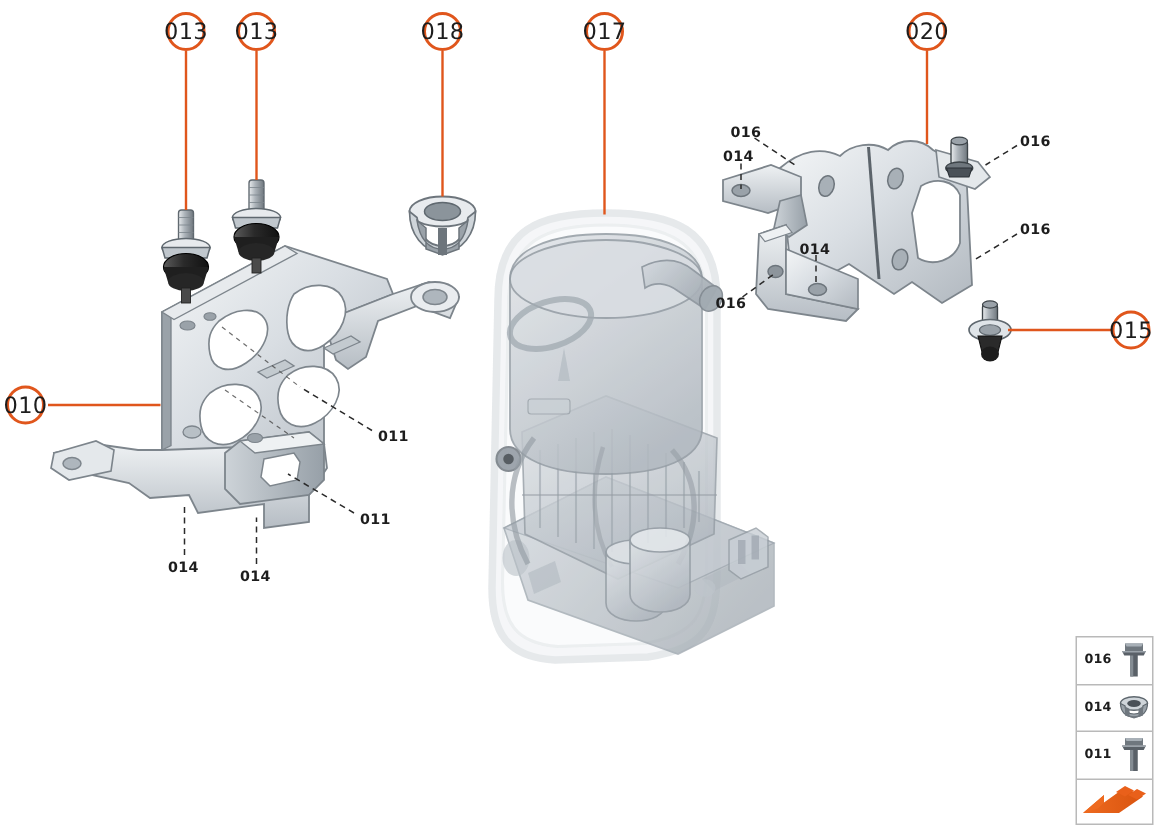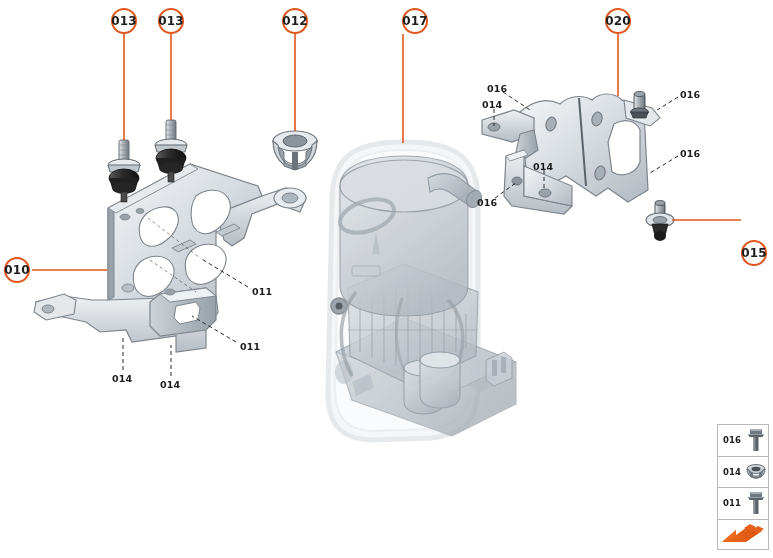"013" .bubble { font-size: 12px -> 15px; font-weight: bold -> normal }
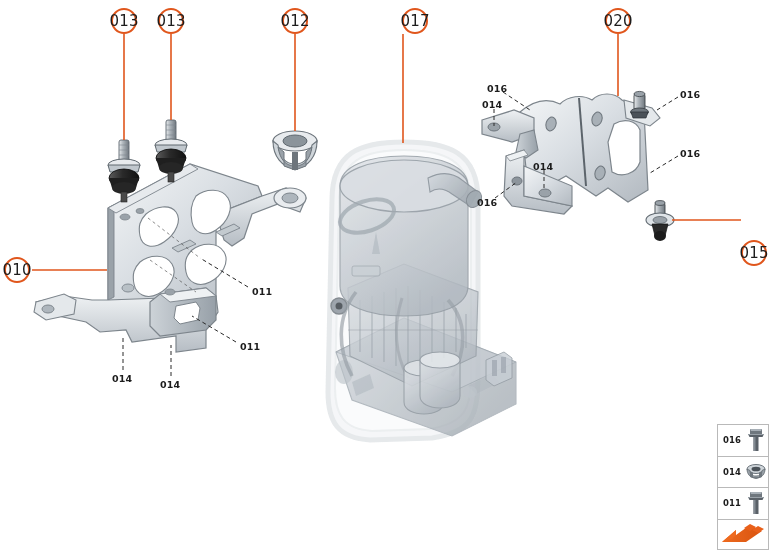"012" div.bubble { text: 012 -> 018 }
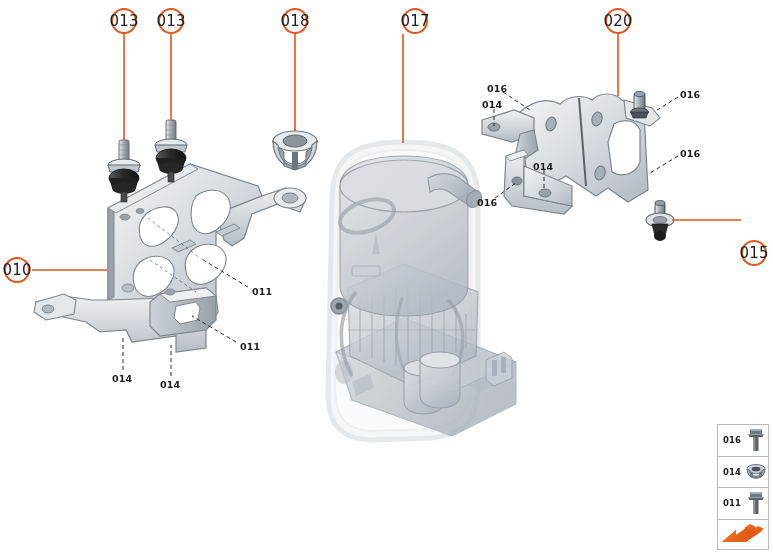"017" div.bubble { left: 402px -> 390px }
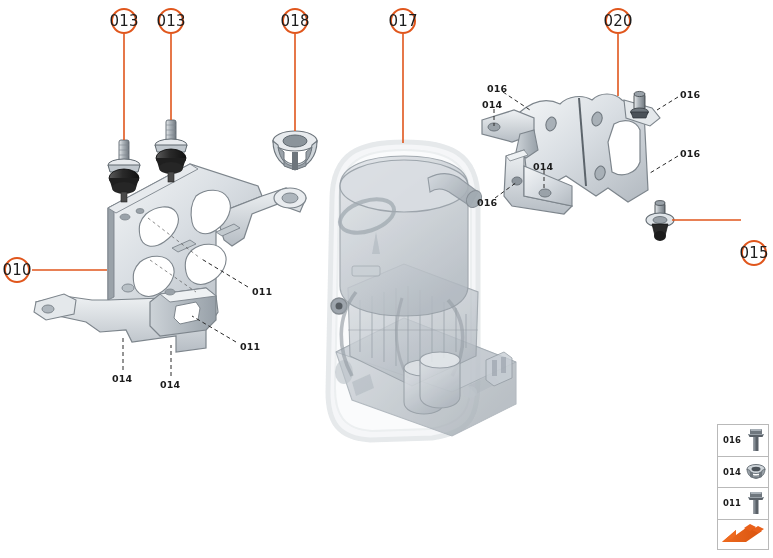"015" div.bubble { margin-top: 33px -> none }
